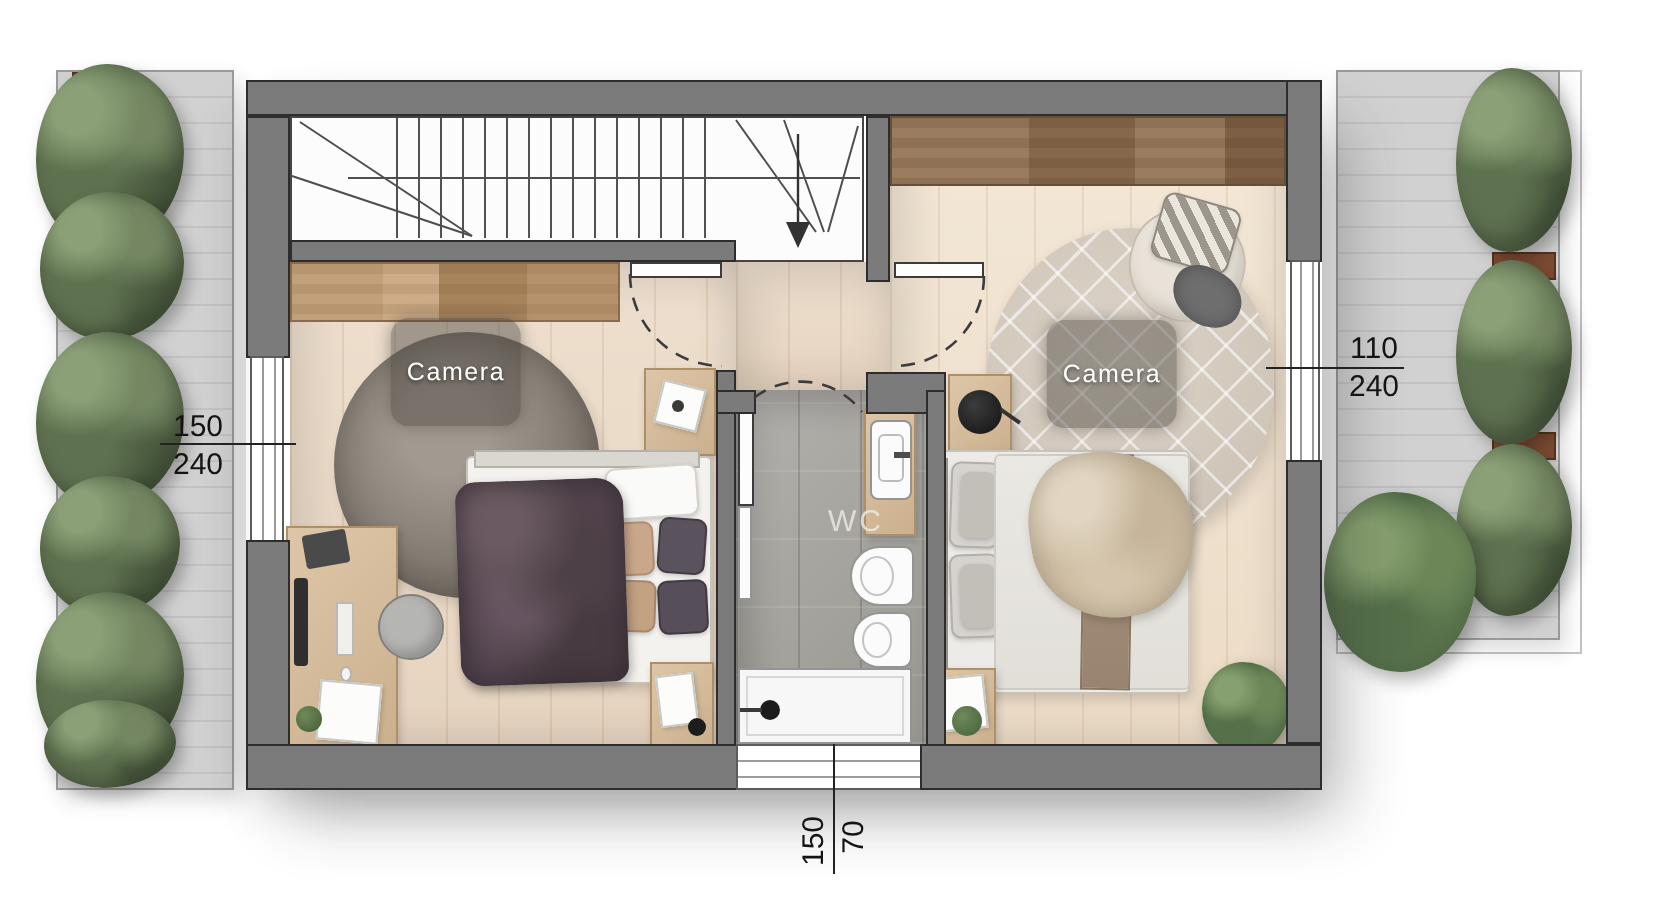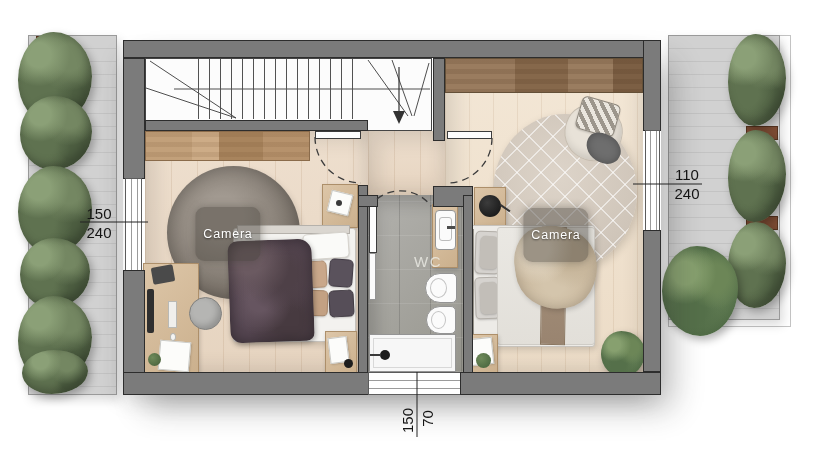"Camera" .label-room { margin-top: 48px -> none }
